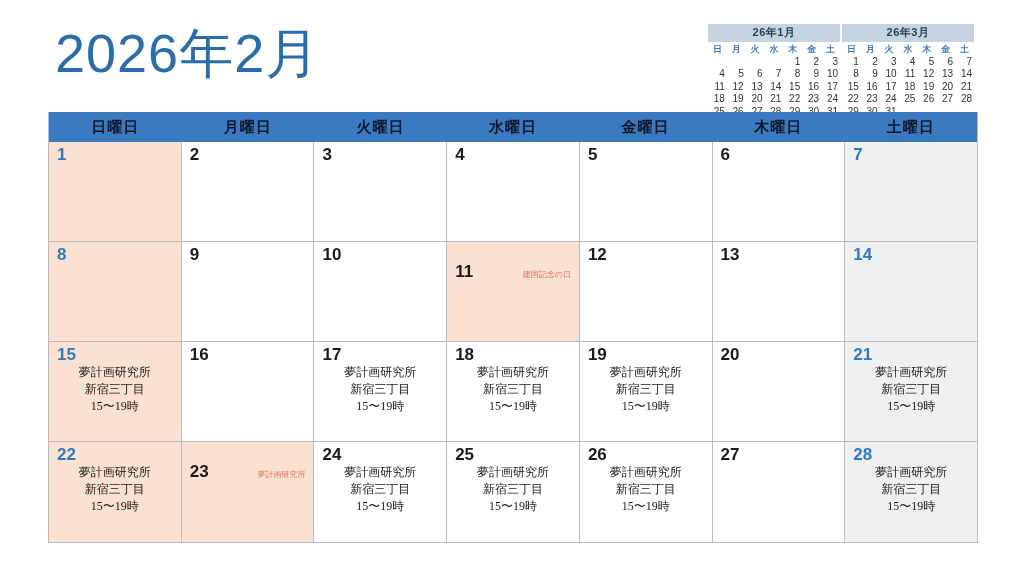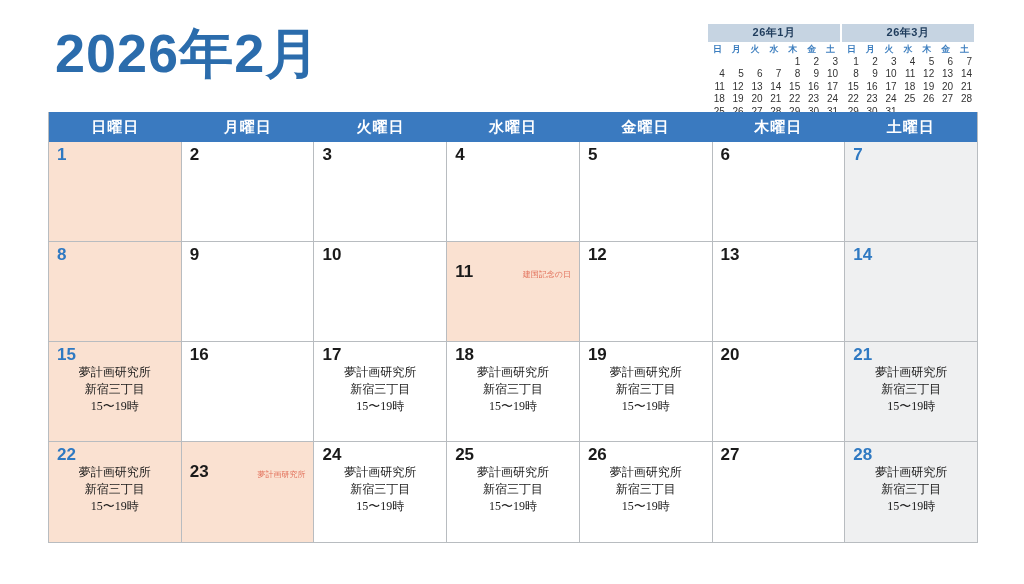"2026年2月" #page-title { font-weight: bold -> normal }
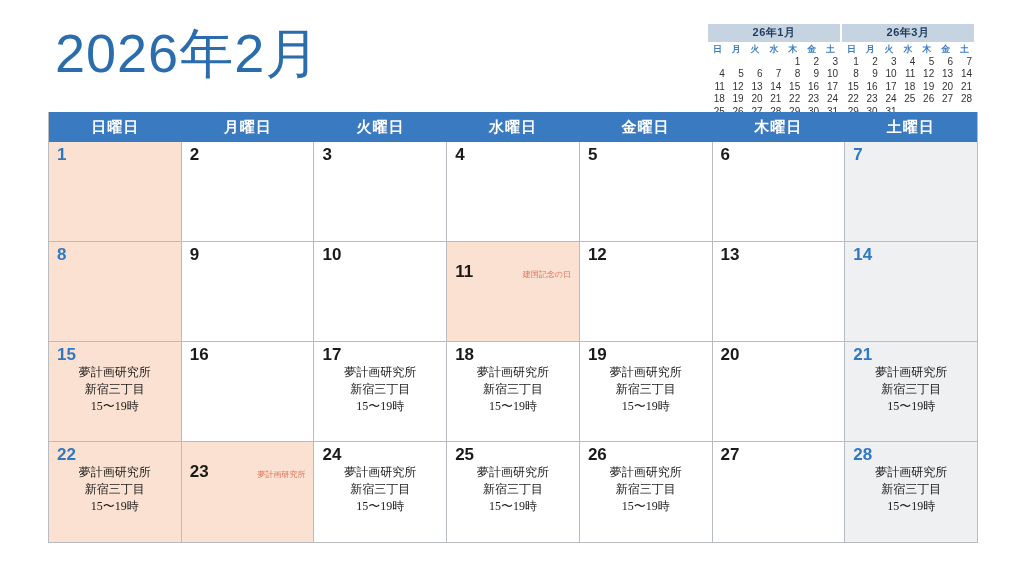"日曜日" .weekday-header { color: #ffffff -> #0f172a }
